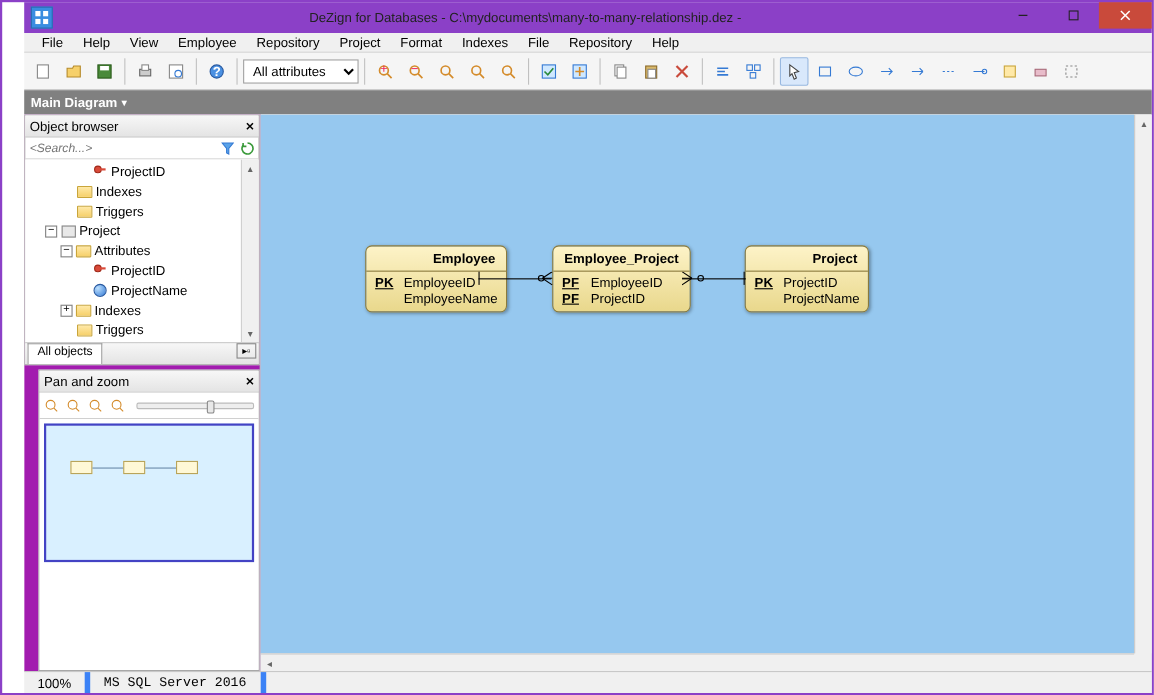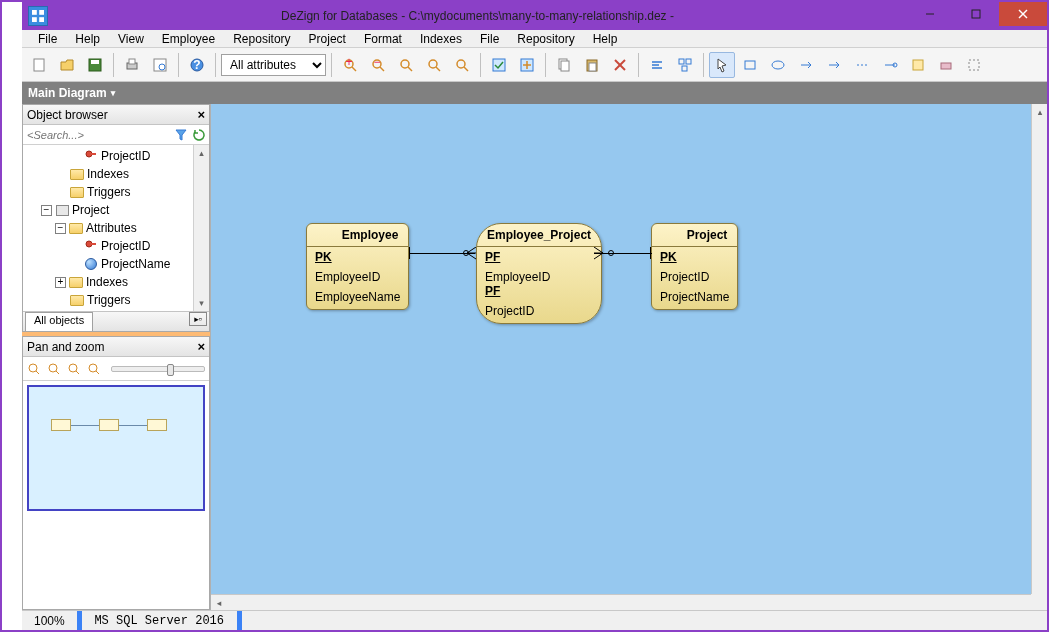"Object browser" .sidebar { background: #fdba74 -> #a21caf; width: 189px -> 215px }
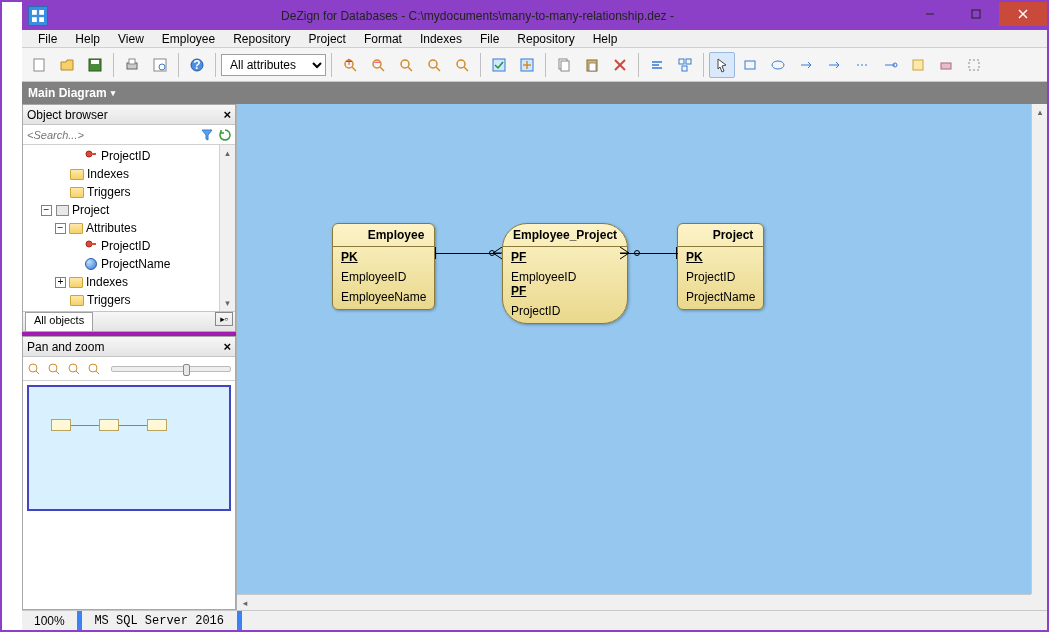"Employee_Project" div.entity { border-radius: 25px -> none }
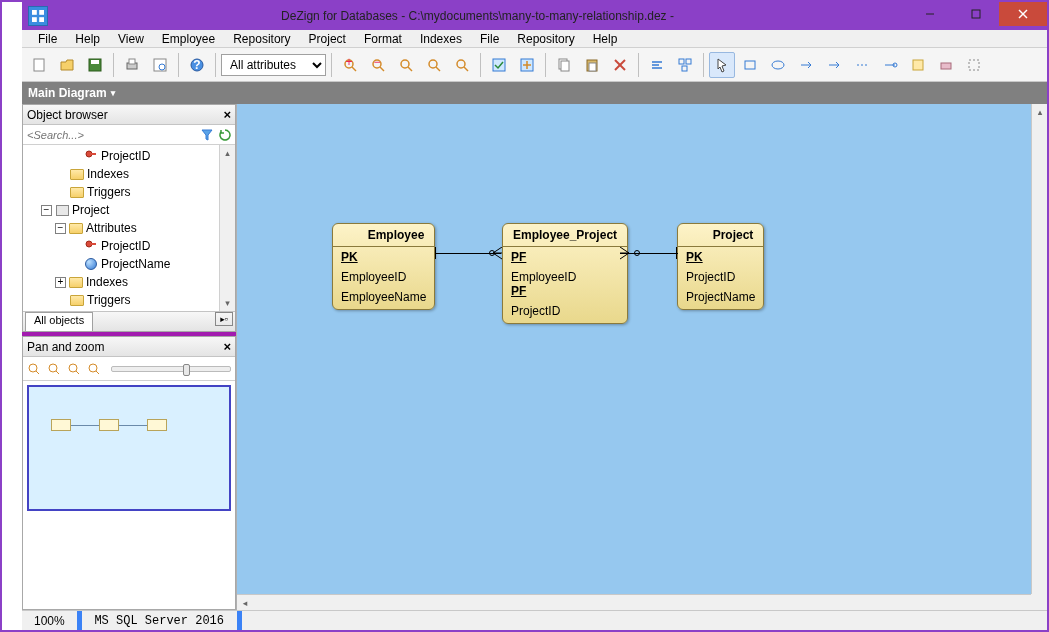"PK" .attr-row { flex-direction: column -> none }
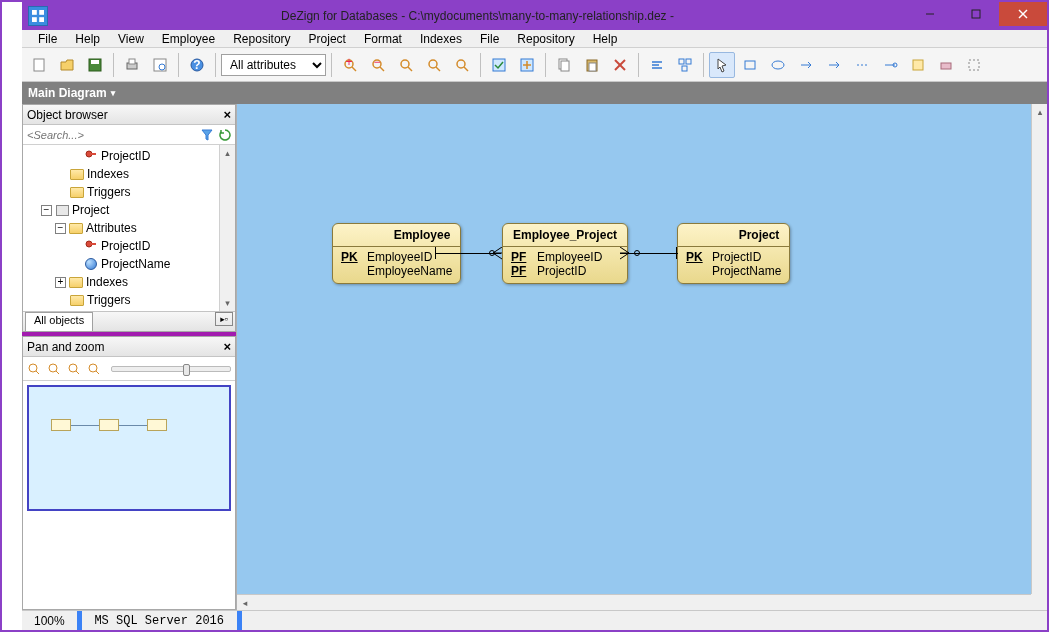"Pan and zoom" div.panel { margin-left: none -> 13px }
